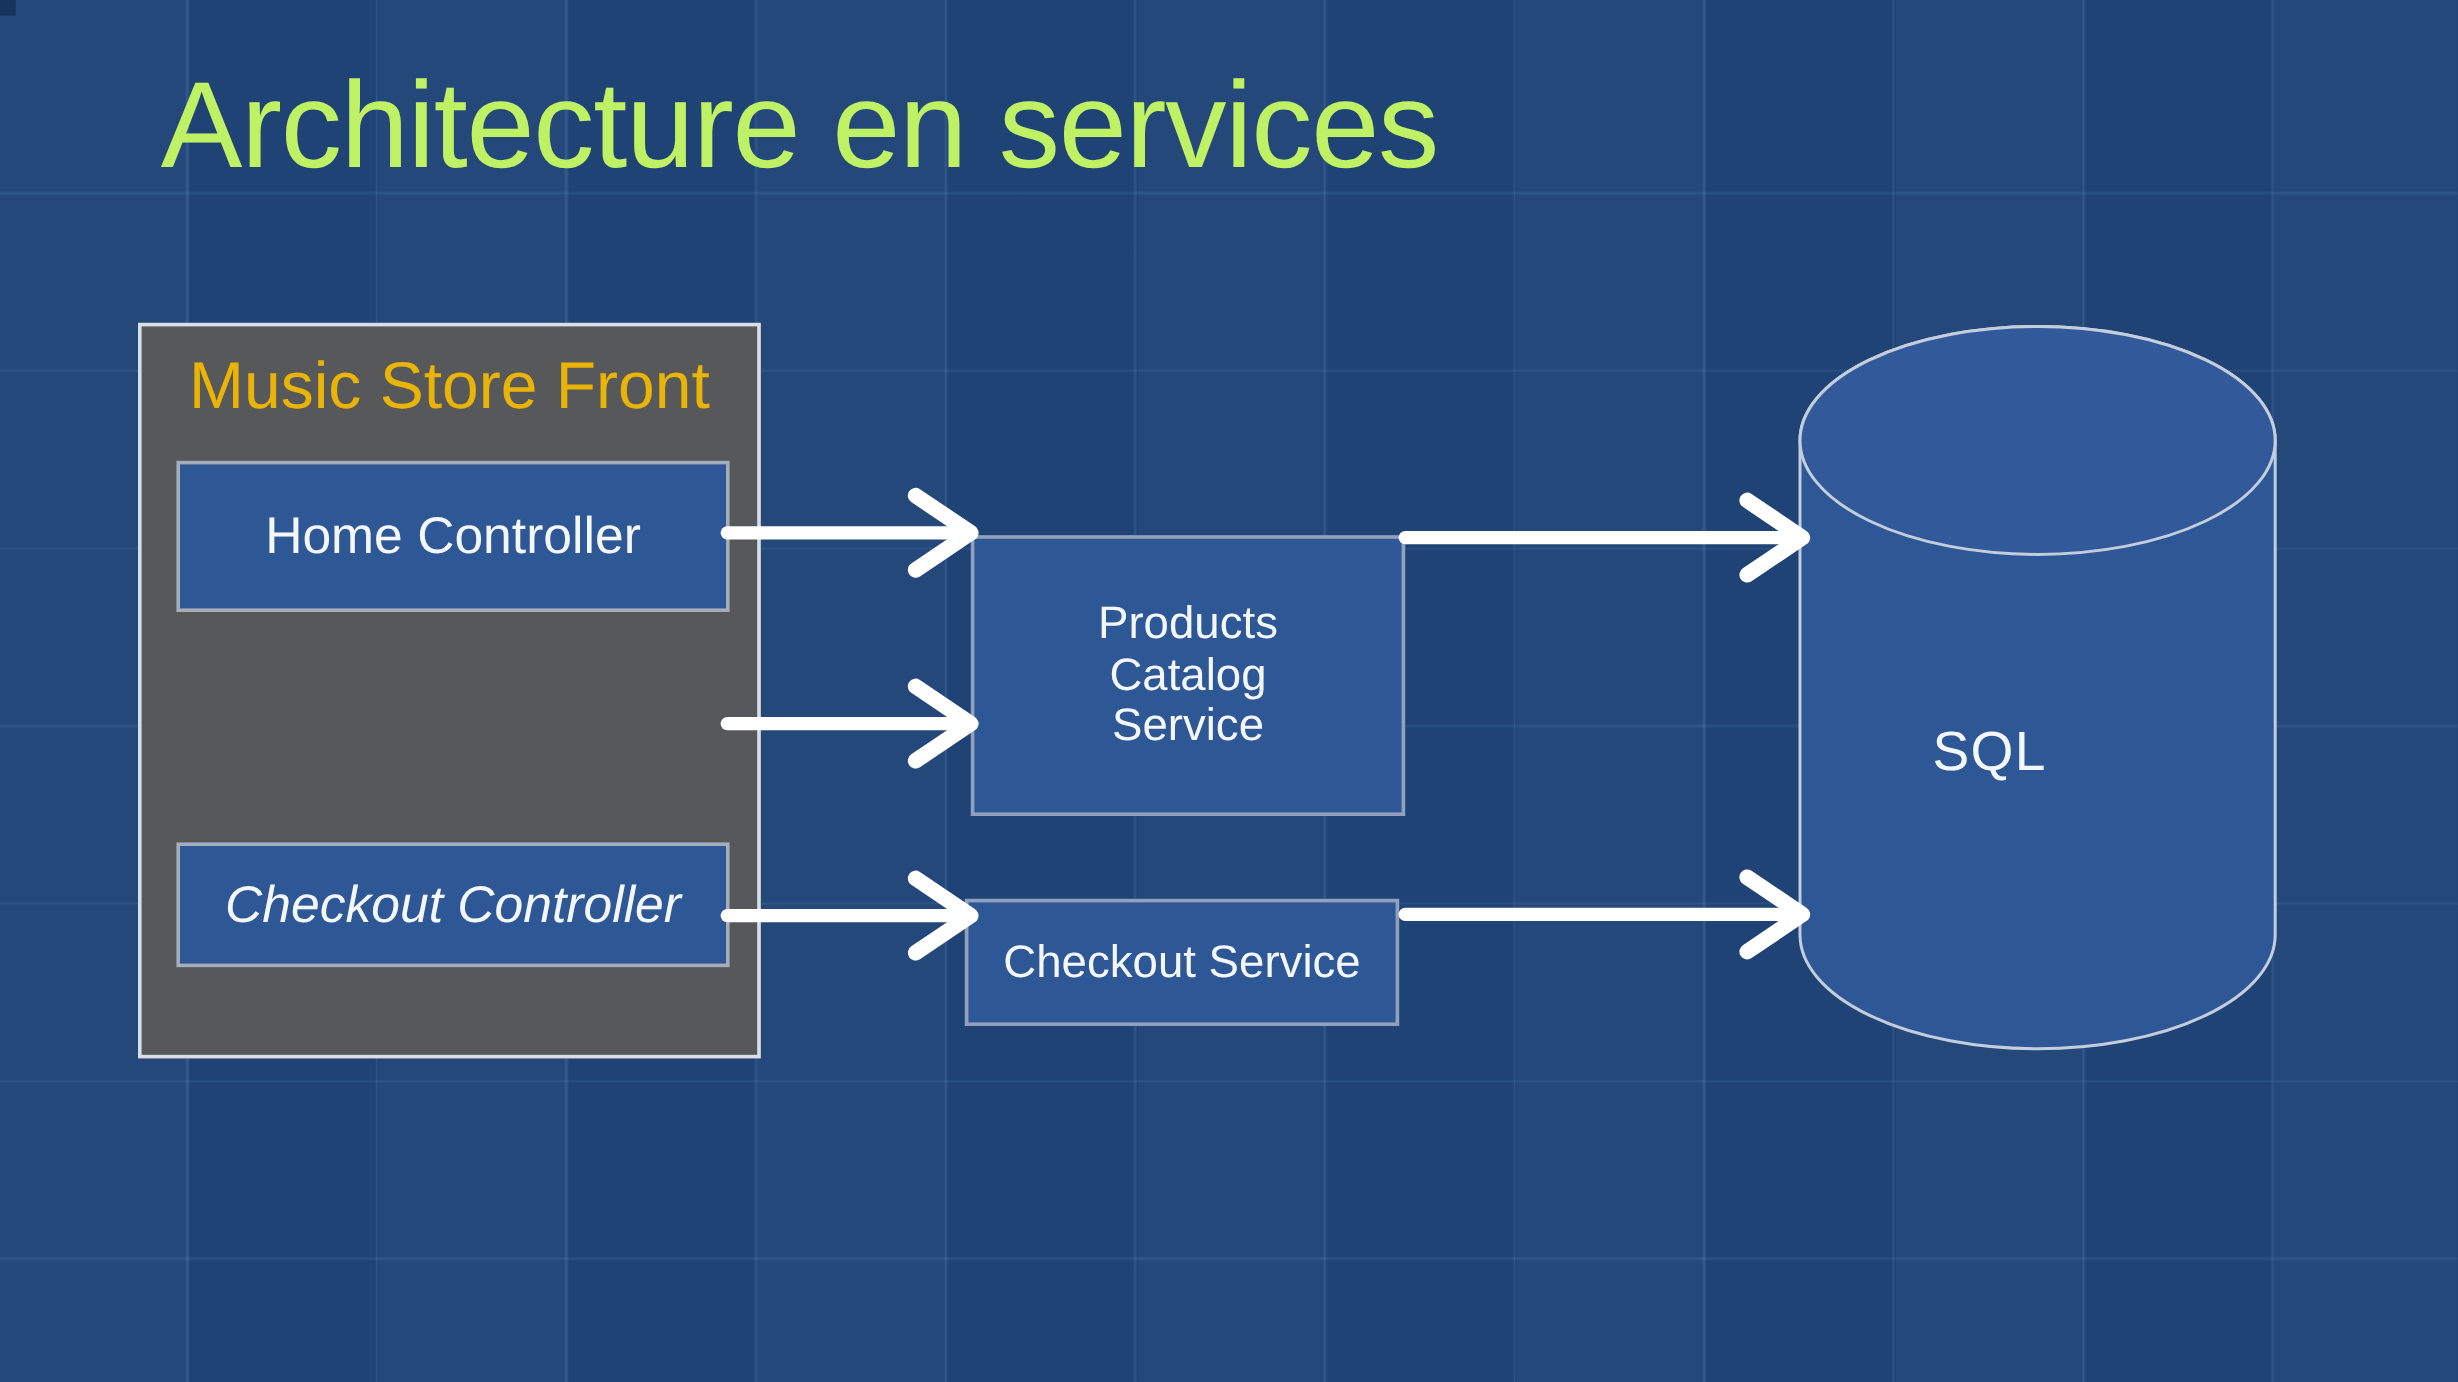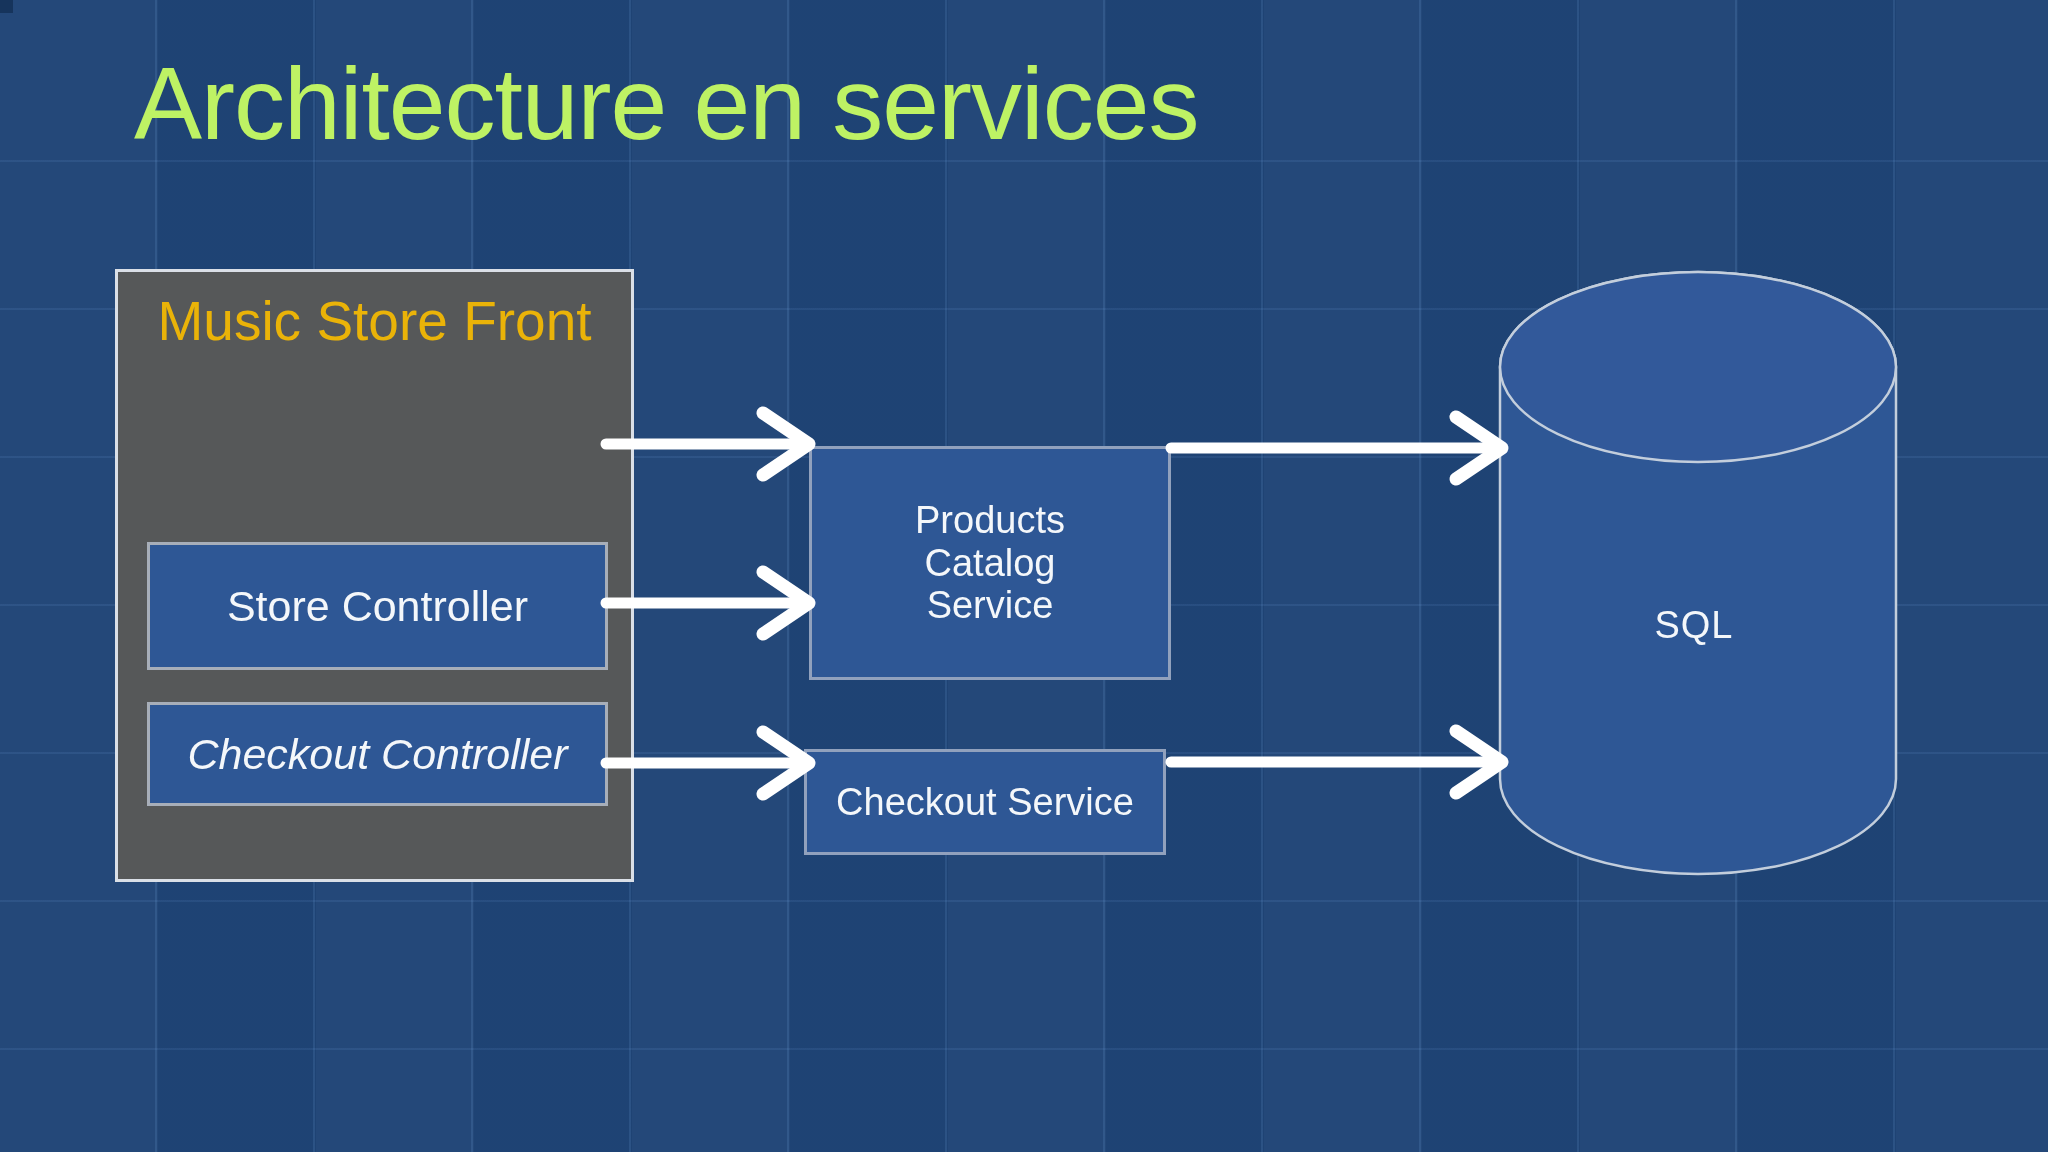"Home Controller" div.node { html: none -> <div> <span>Home Controller</span> </div> }
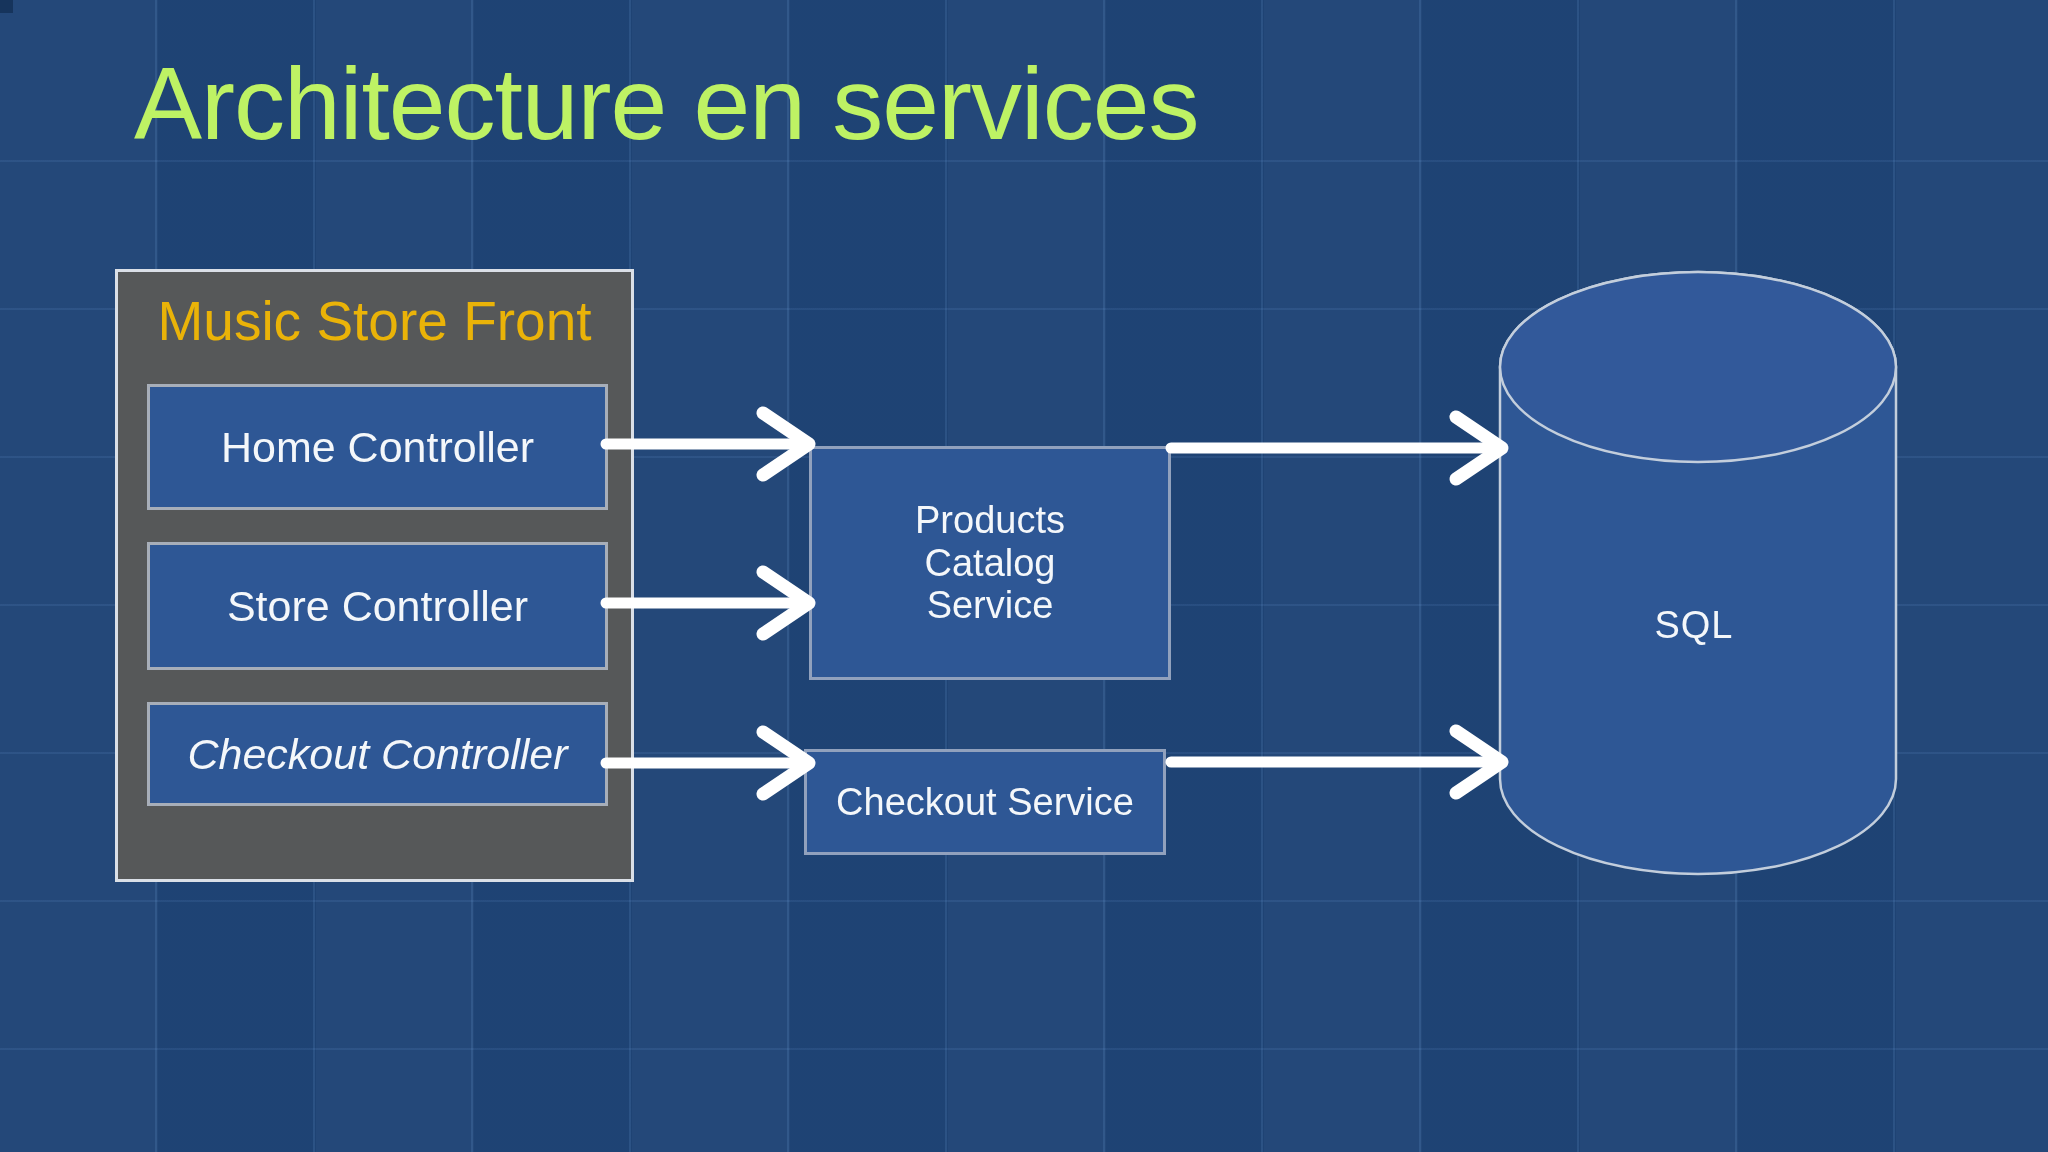"Store Controller" div.node { html: <div> <span>Store Controller</span> </div> -> none }
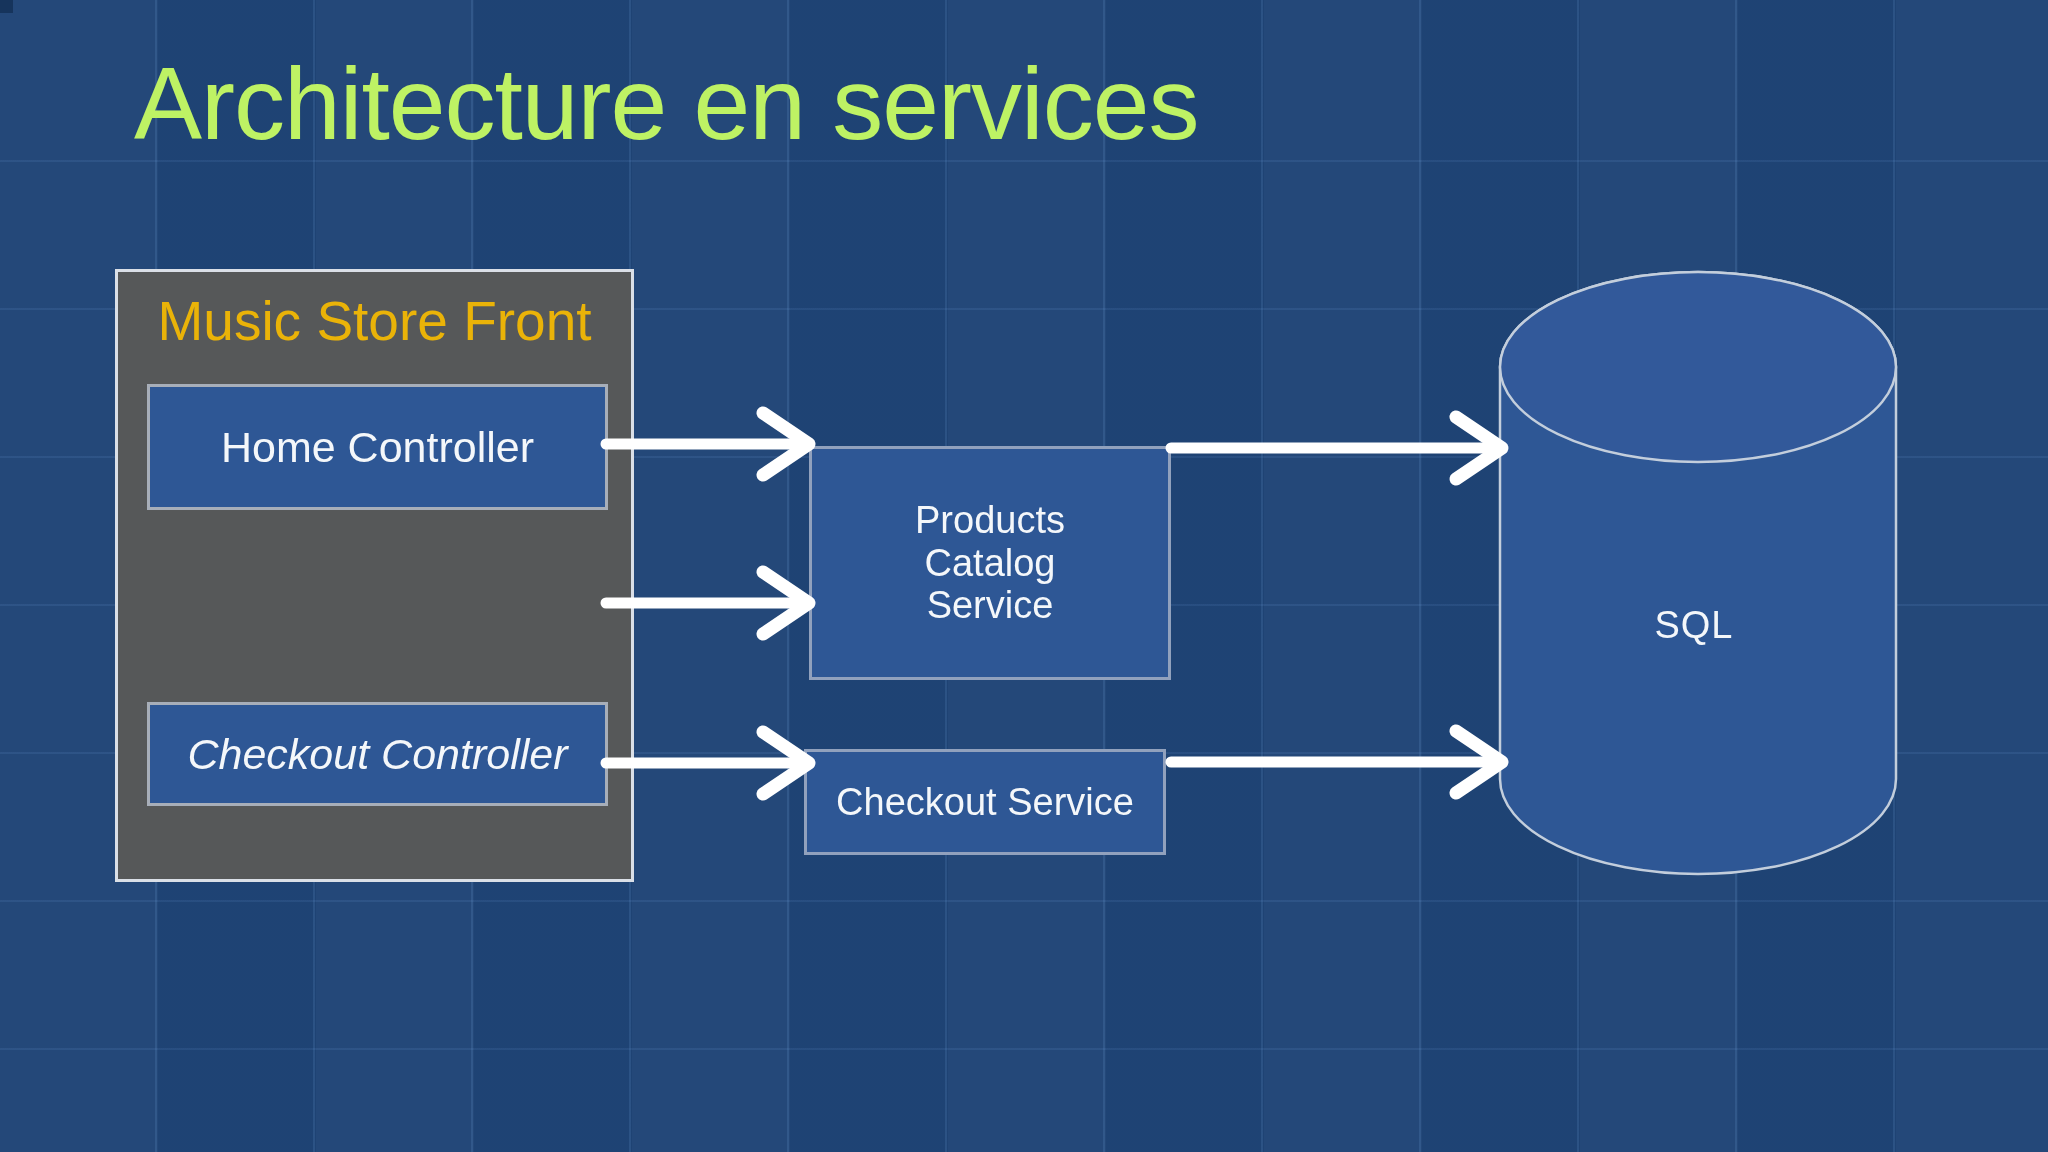"SQL" .db-label { font-size: 38px -> 46px; left: 1496px -> 1460px }
